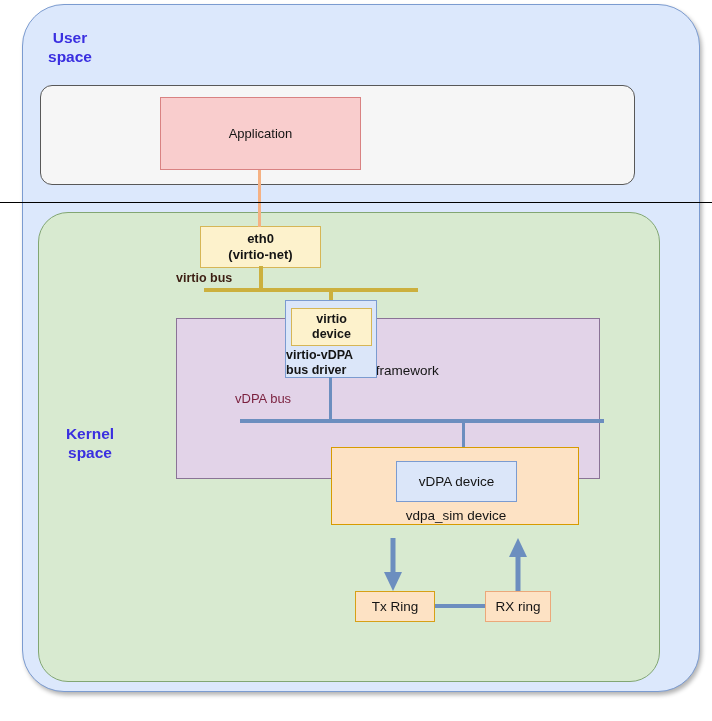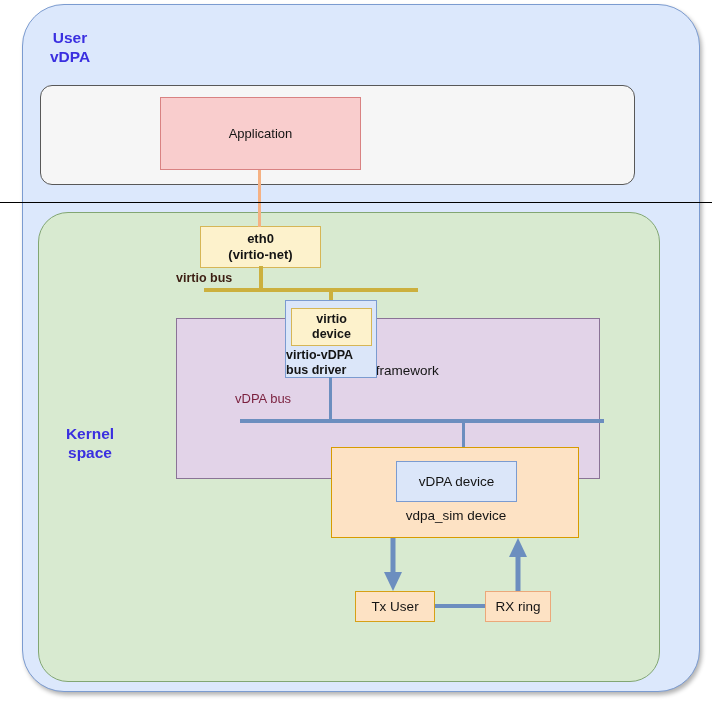"User" div.space-label { text: vDPA -> space }
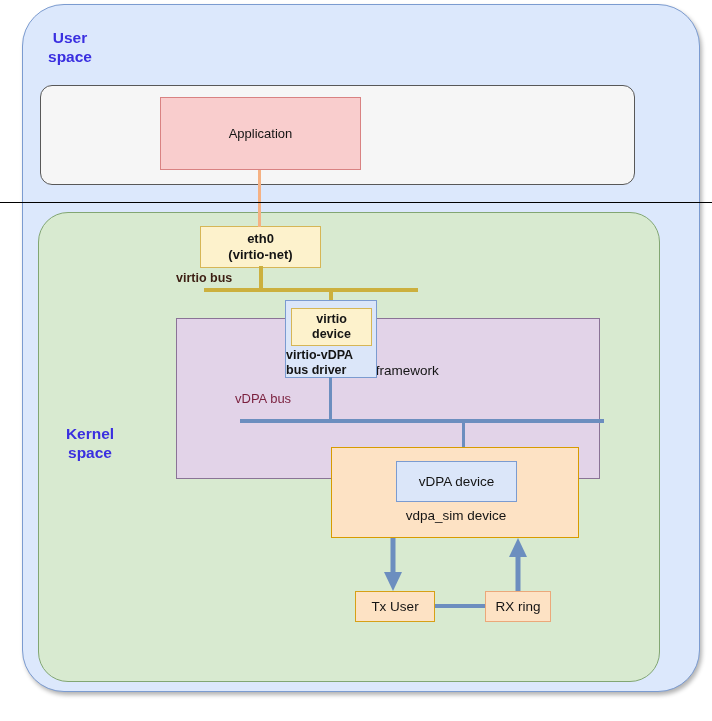"vDPA device" .vdpa-sim { height: 91px -> 78px }
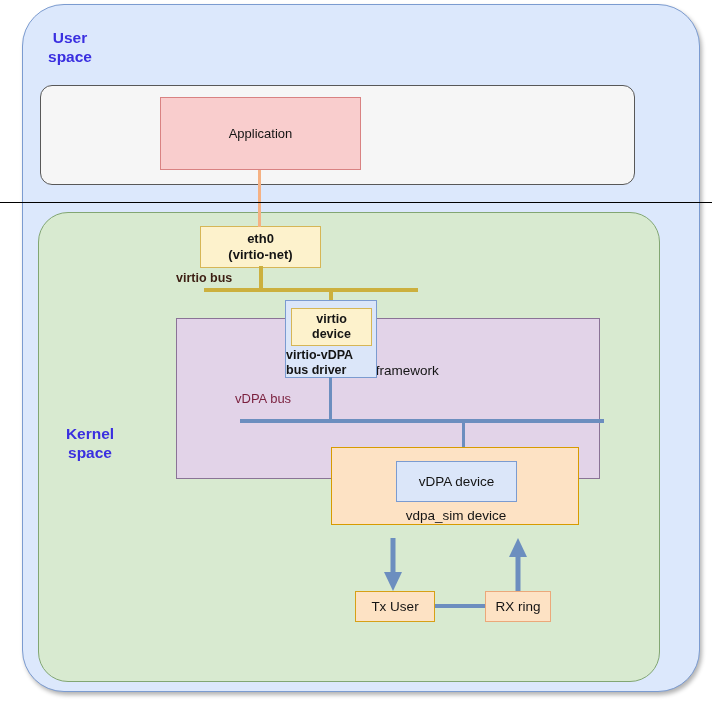"Tx User" div.node { text: User -> Ring }
